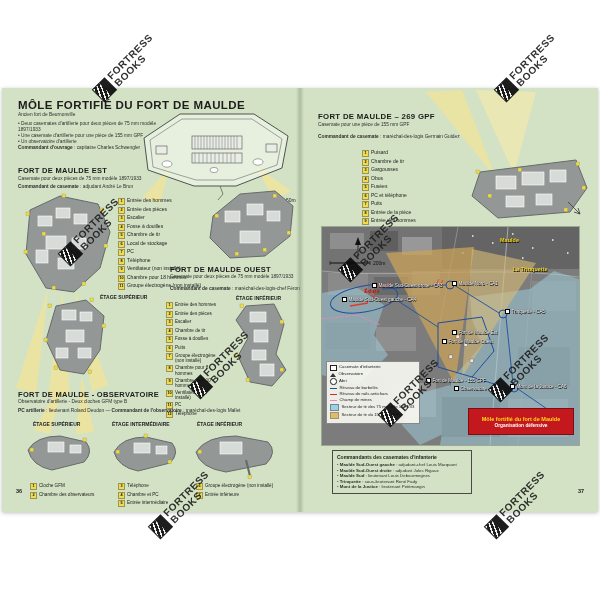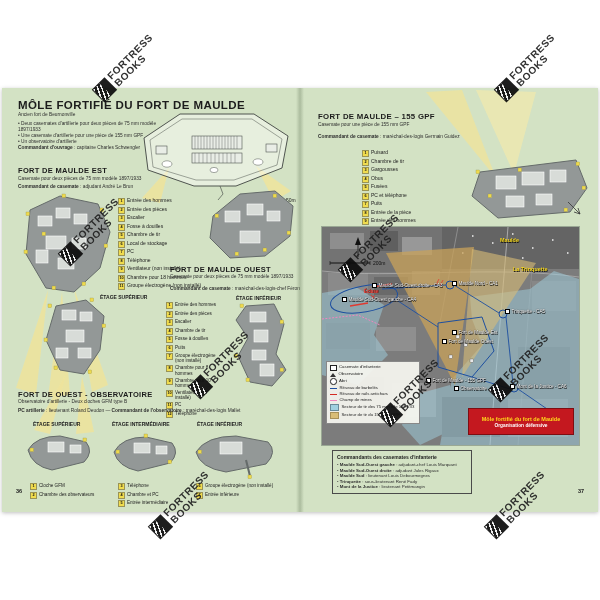"FORT DE MAULDE – 155" div.abs { text: 155 -> 269 }
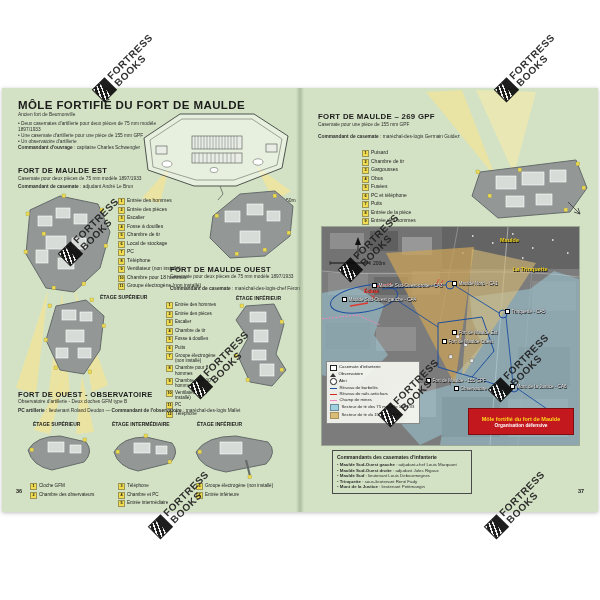"FORT DE OUEST - OBSERVATOIRE" div.abs { text: OUEST -> MAULDE }
